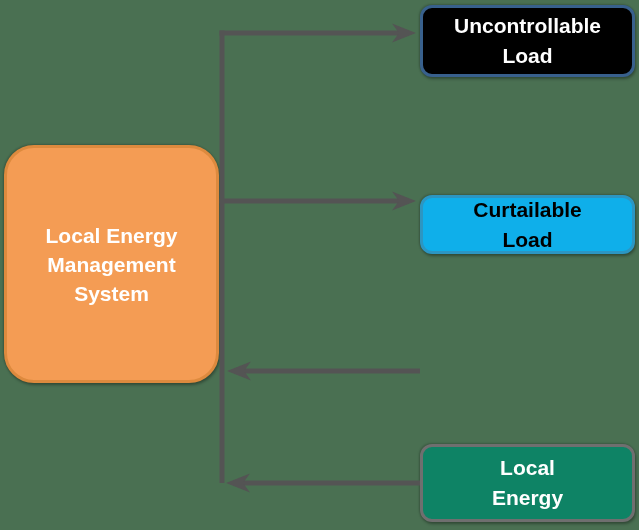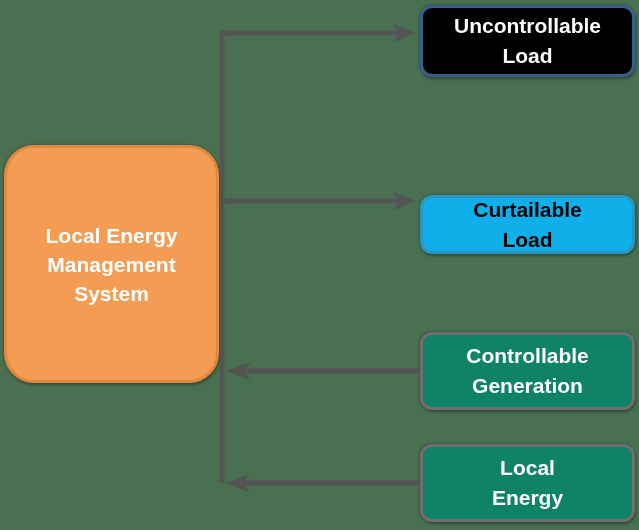"Controllable" div.node { html: <div>Controllable Generation</div> -> none }
